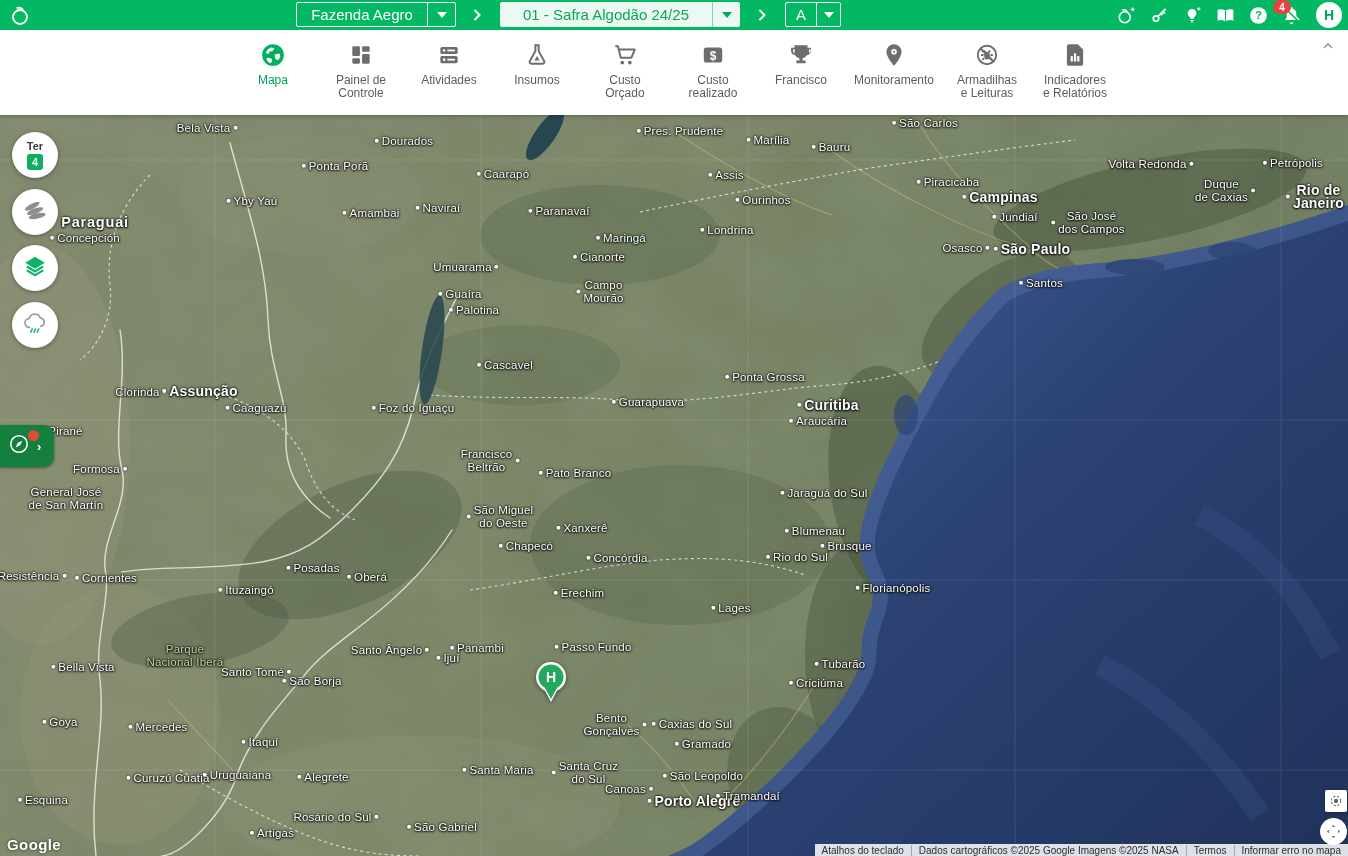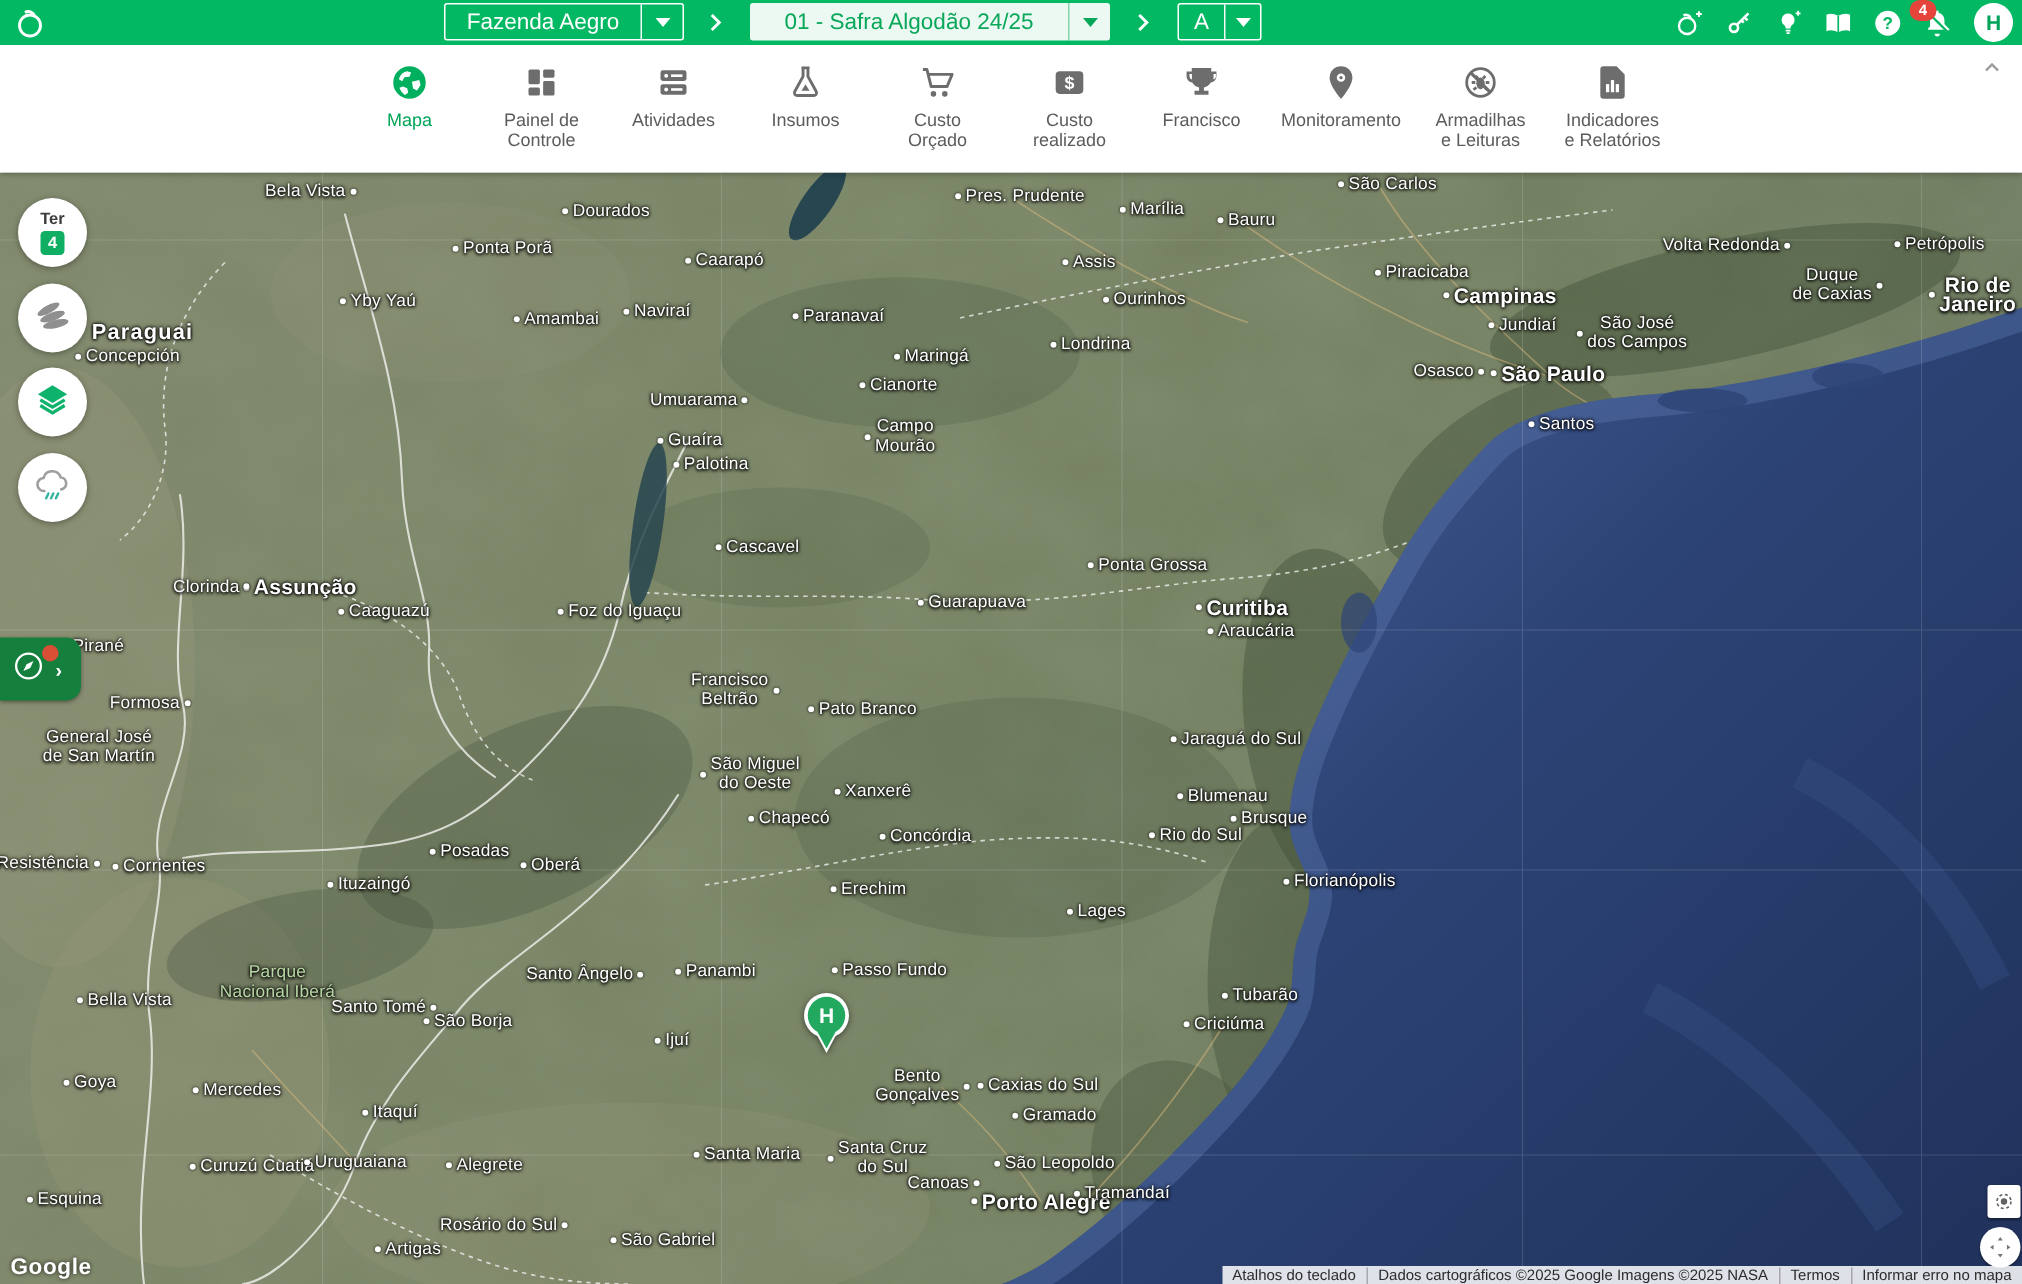"Caarapó" div.map-label { left: 483px -> 503px }
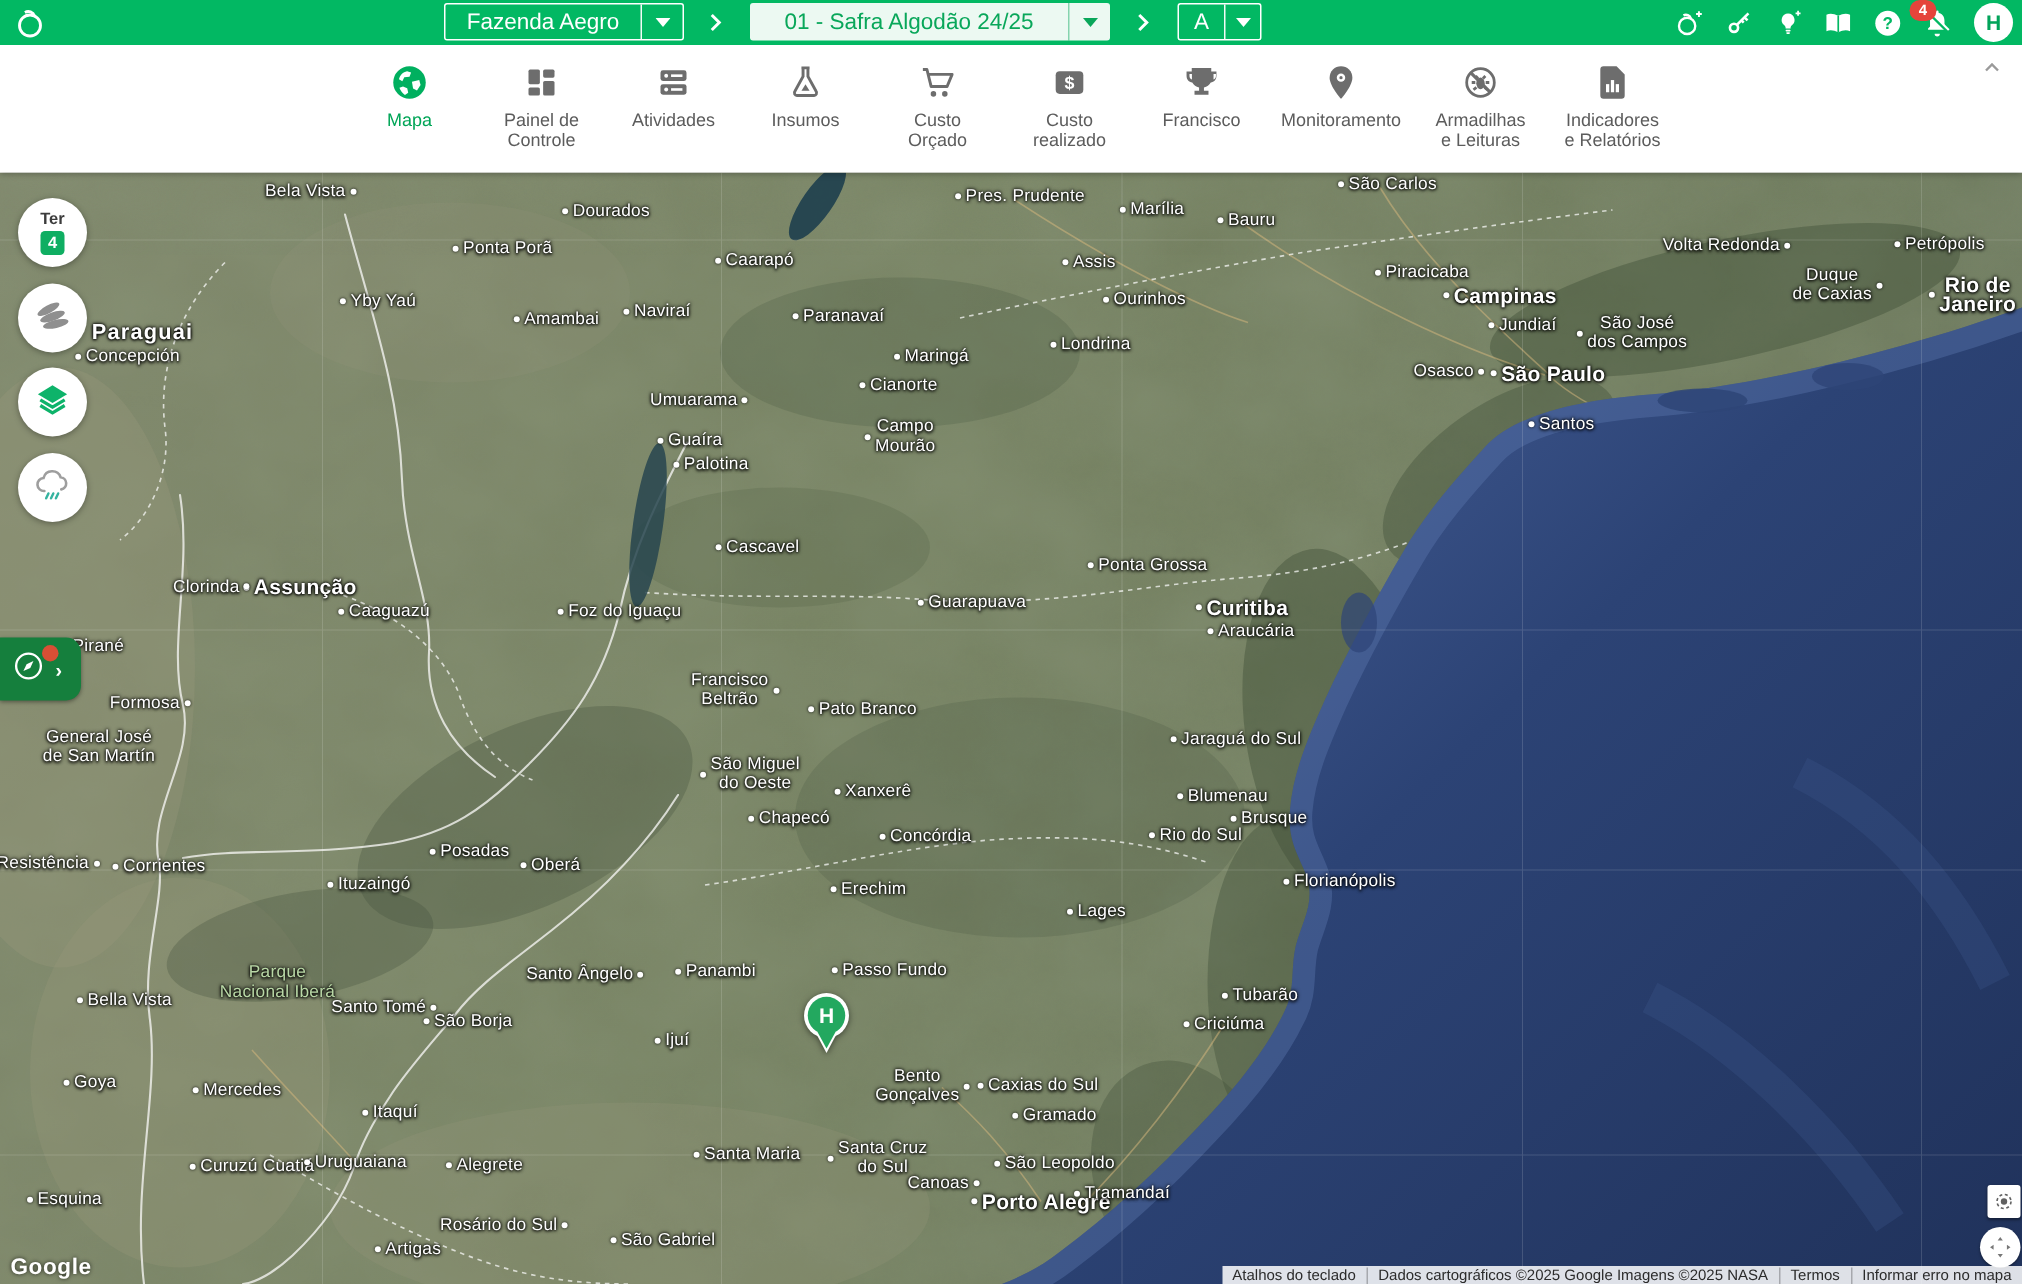"Araucária" div.map-label { margin-left: 16px -> none }
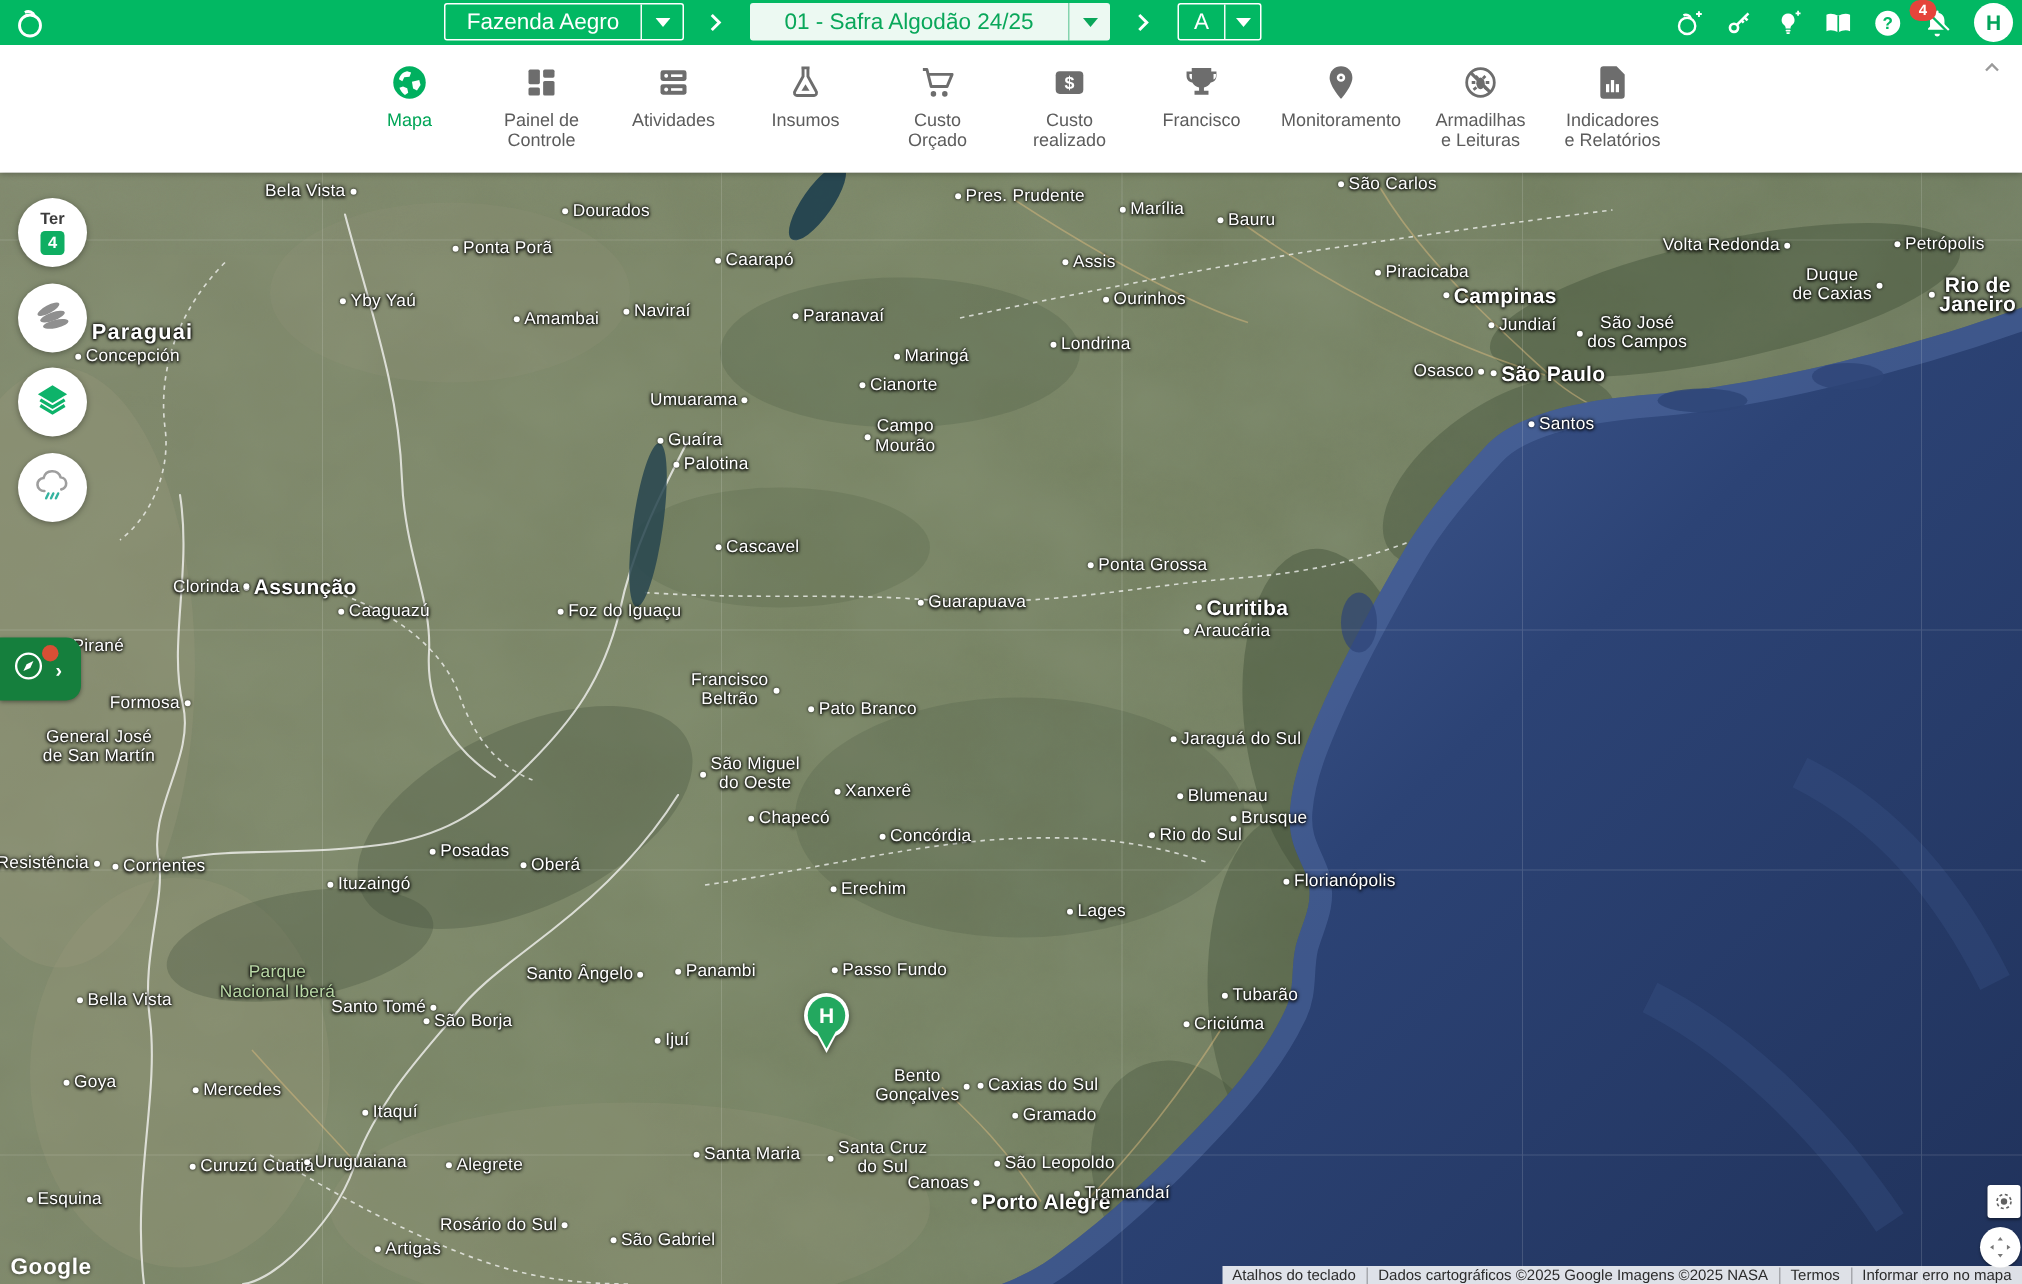"Ijuí" div.map-label { margin-top: 36px -> none }
